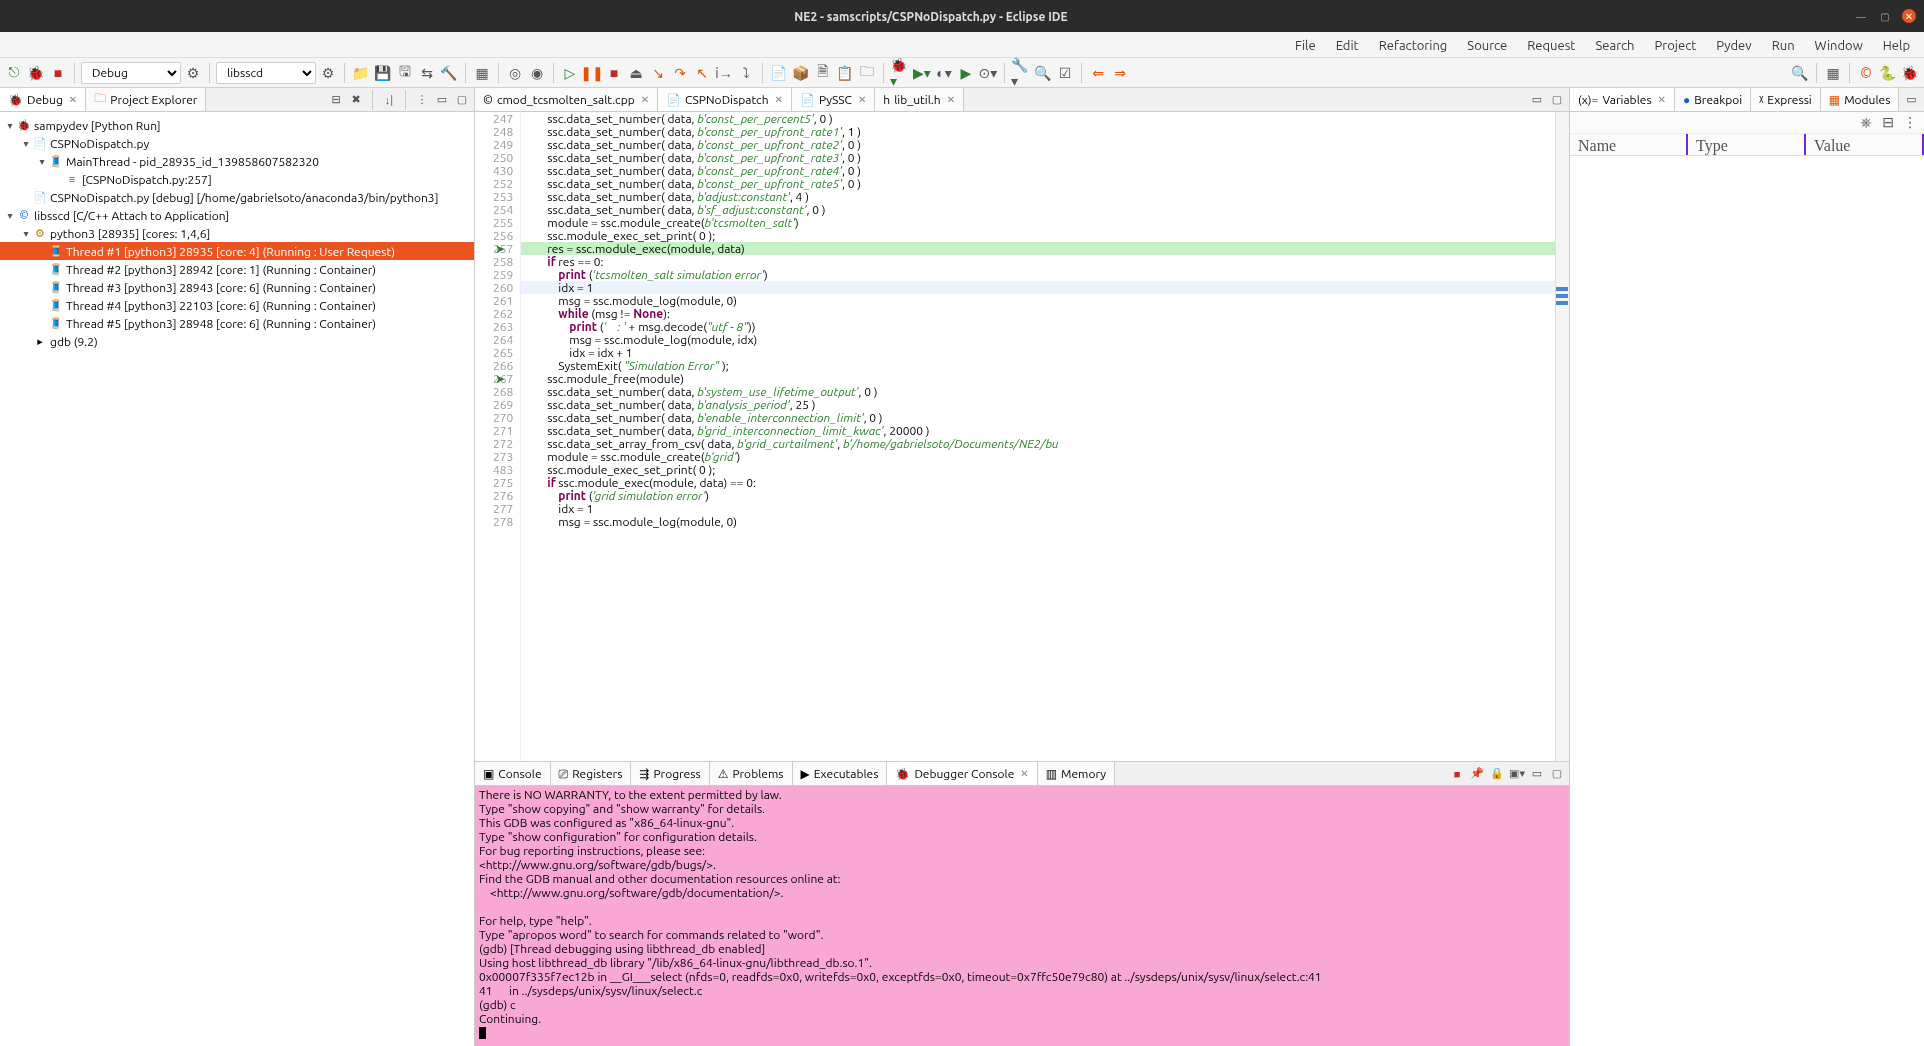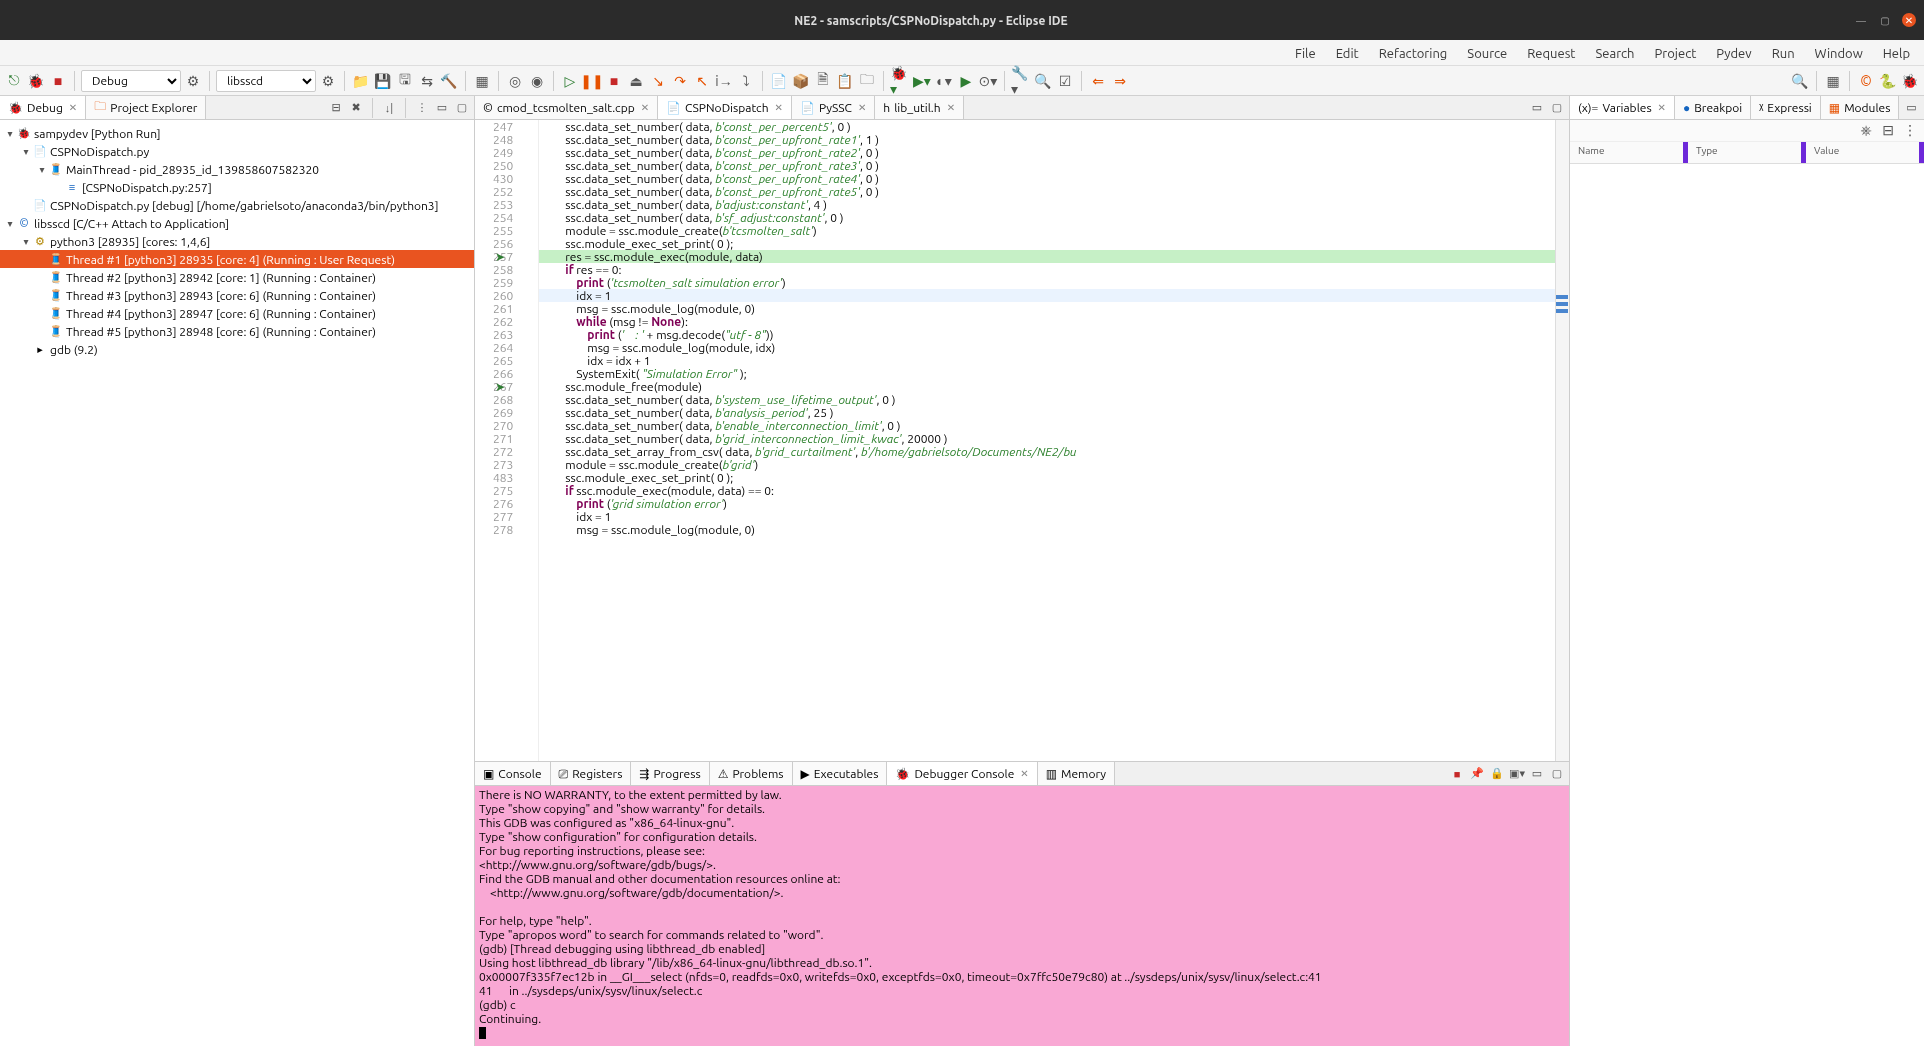"NE2 - samscripts/CSPNoDispatch.py -" .titlebar { height: 40px -> 32px }
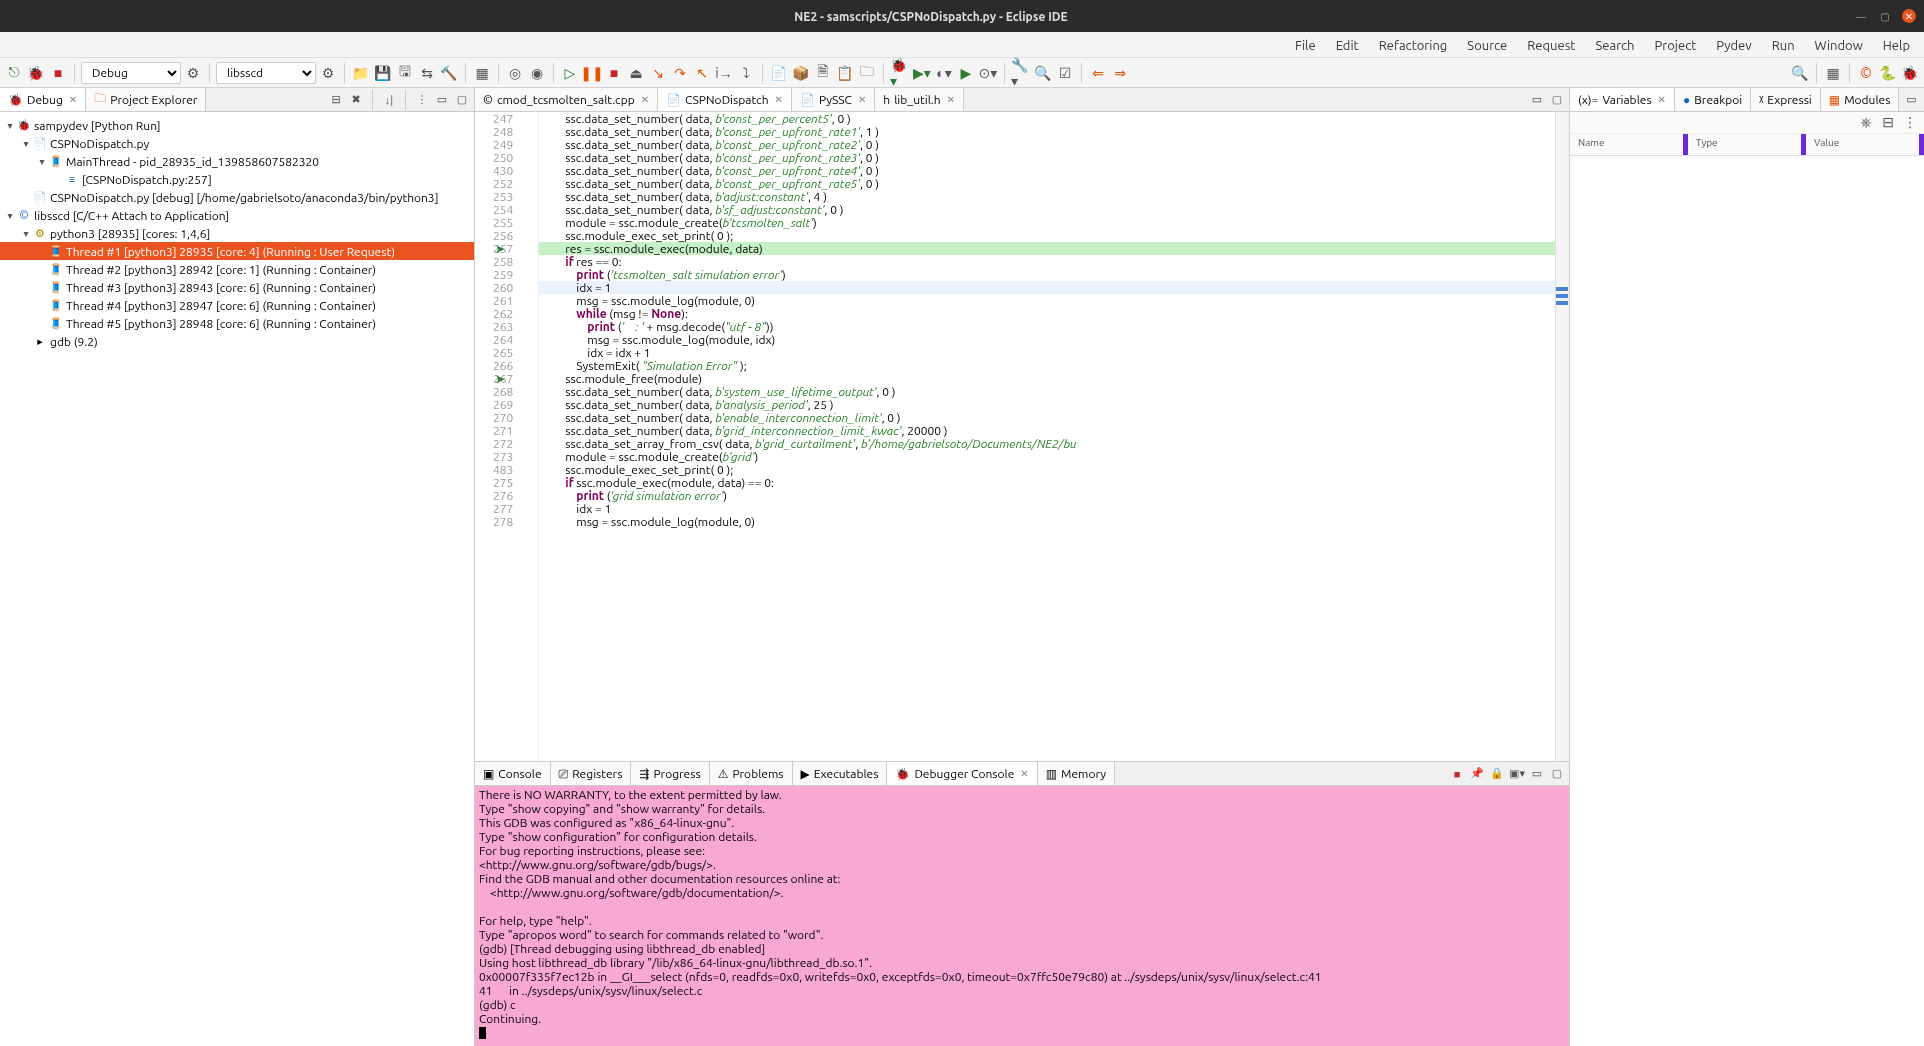"247" .gutter { padding: 0 25px 0 18px -> 0 7px 0 18px }
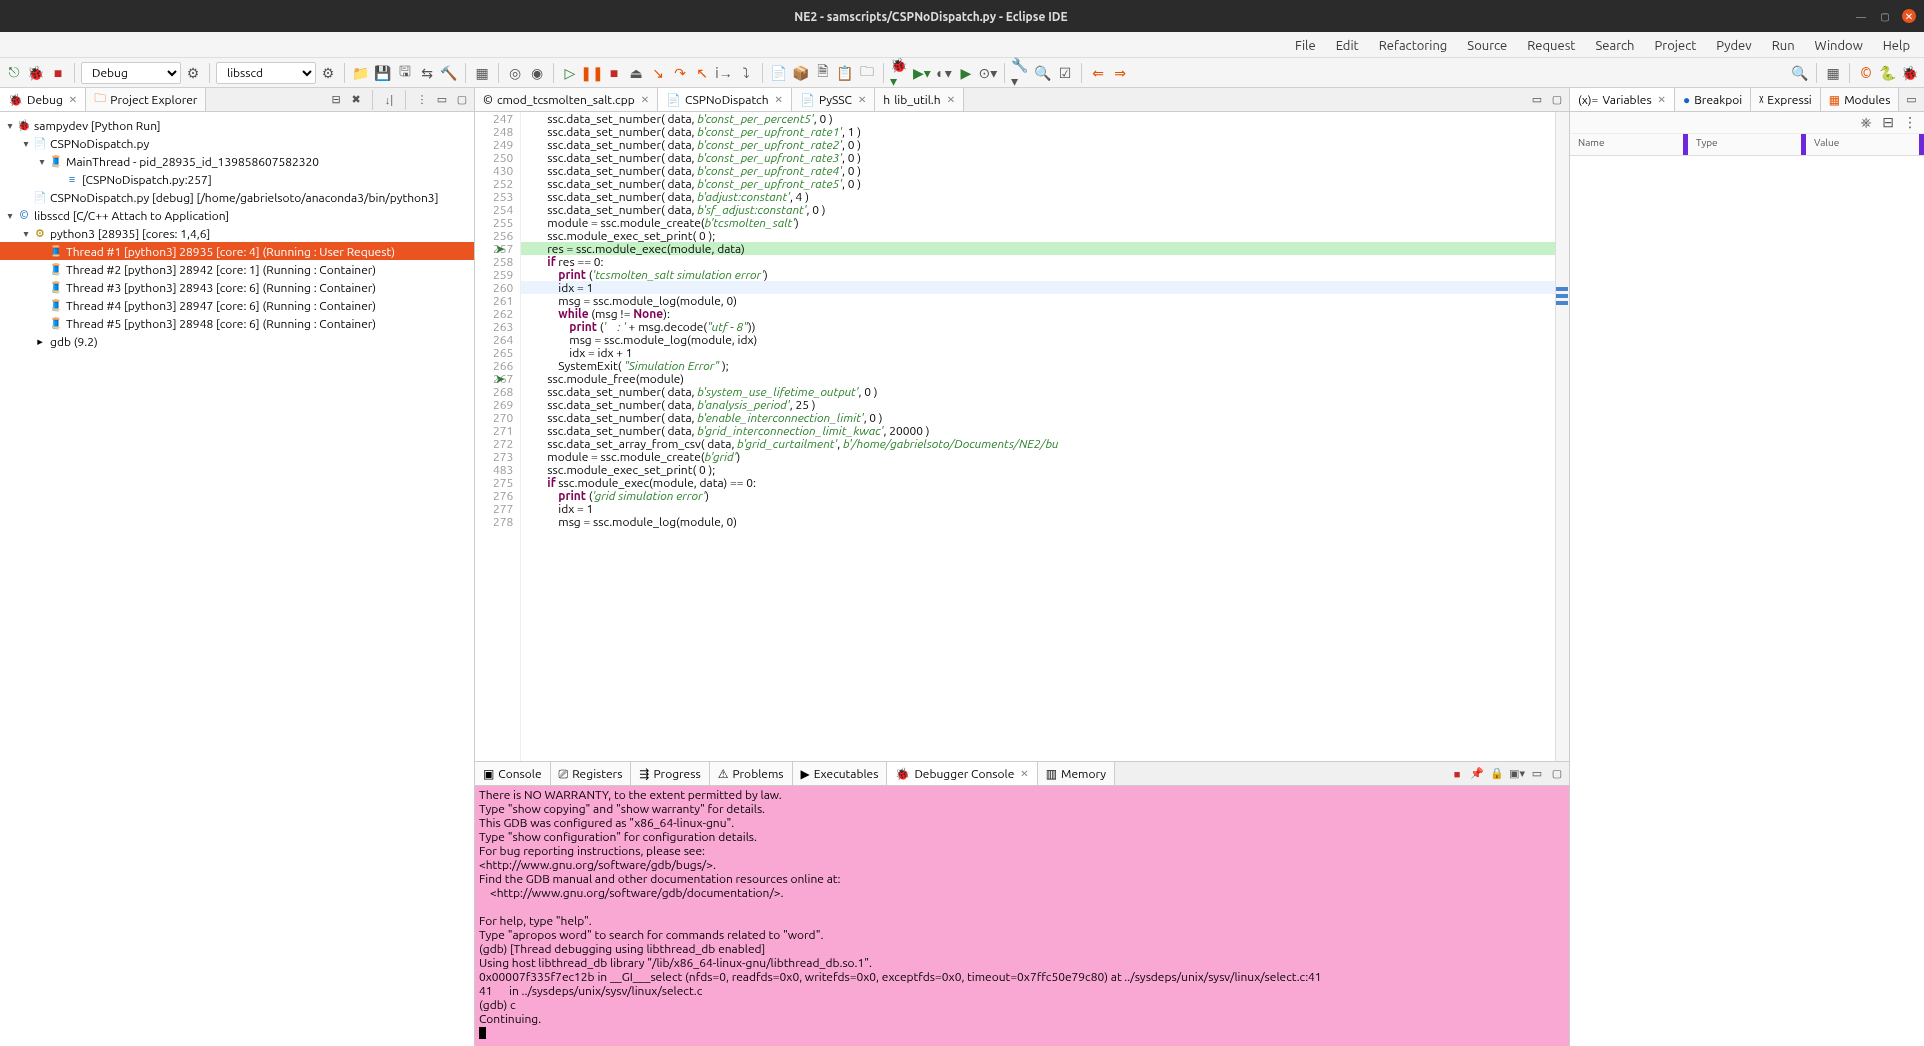"Name" .var-head div { border-right: 5px solid #6d28d9 -> 2px solid #6d28d9; font-family: none -> Liberation Serif, serif; font-size: 10px -> 16px }
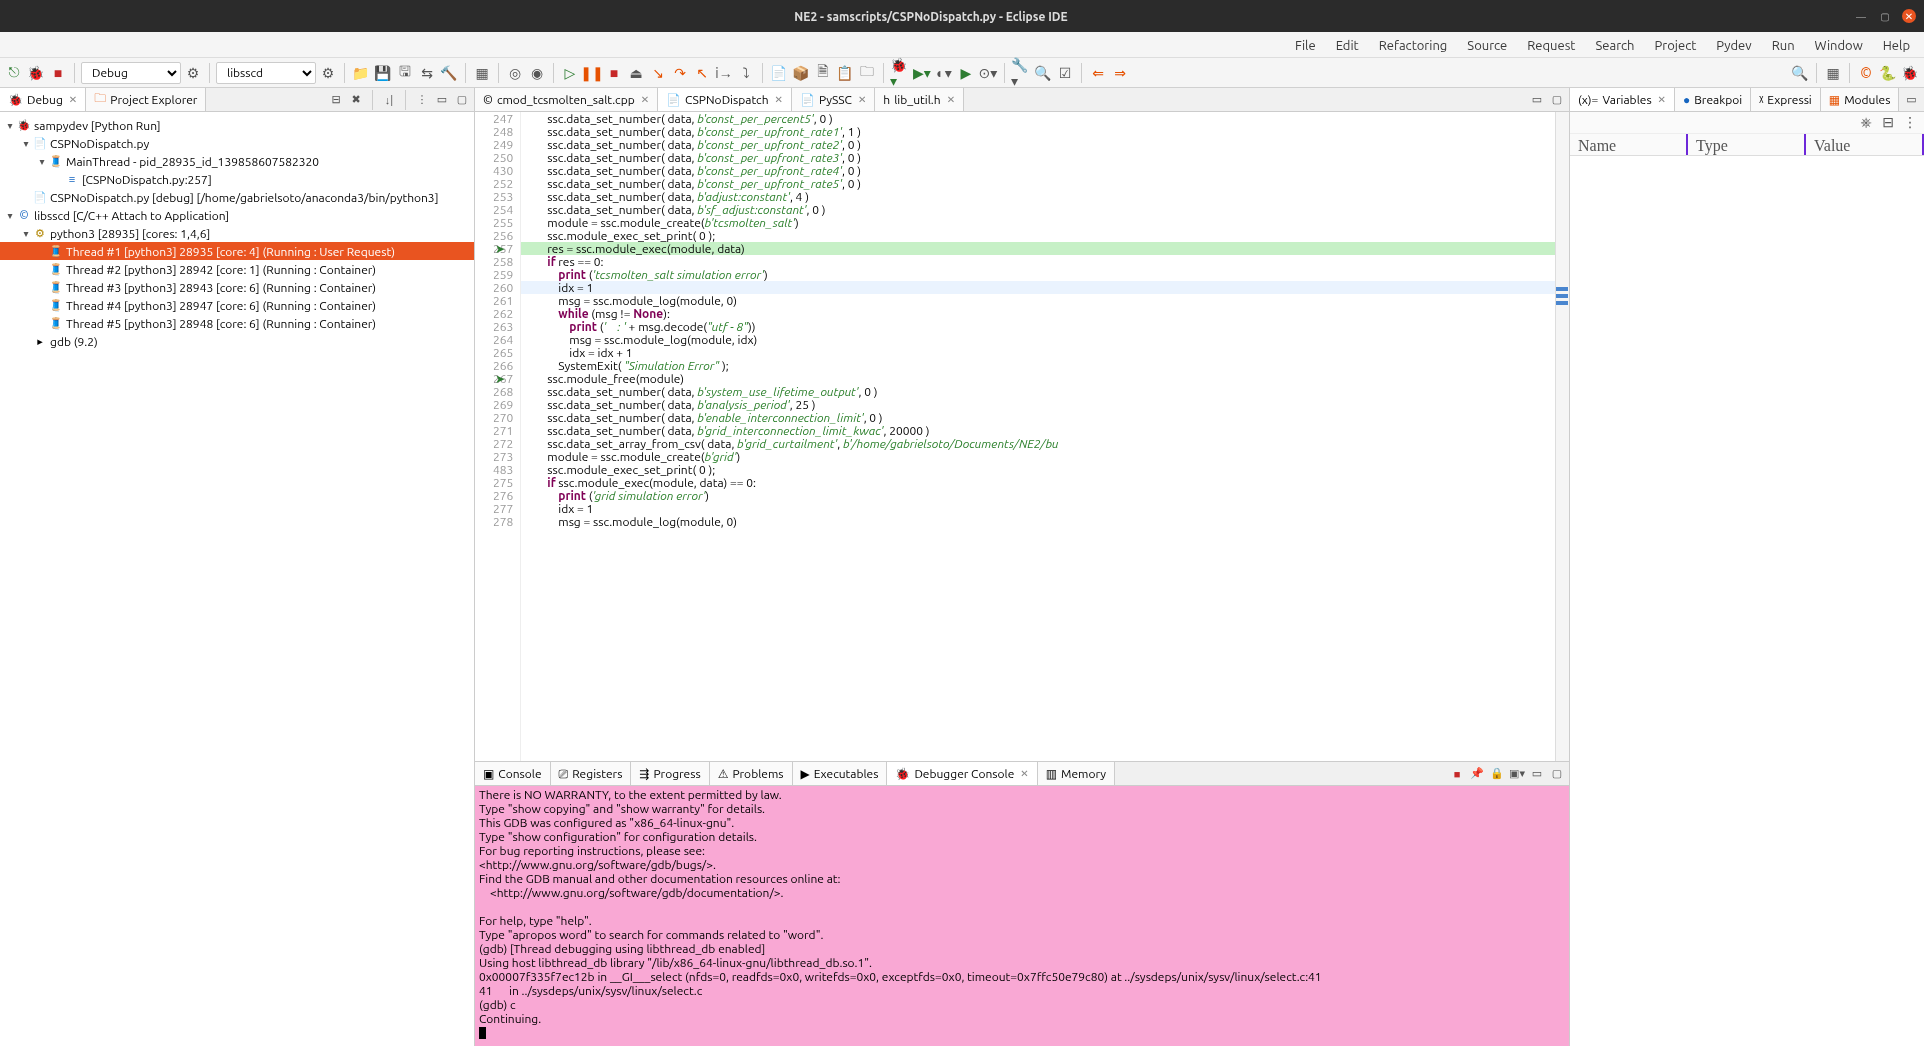"Thread #4 [python3] 28947 [core:" span { text: 28947 -> 22103 }
